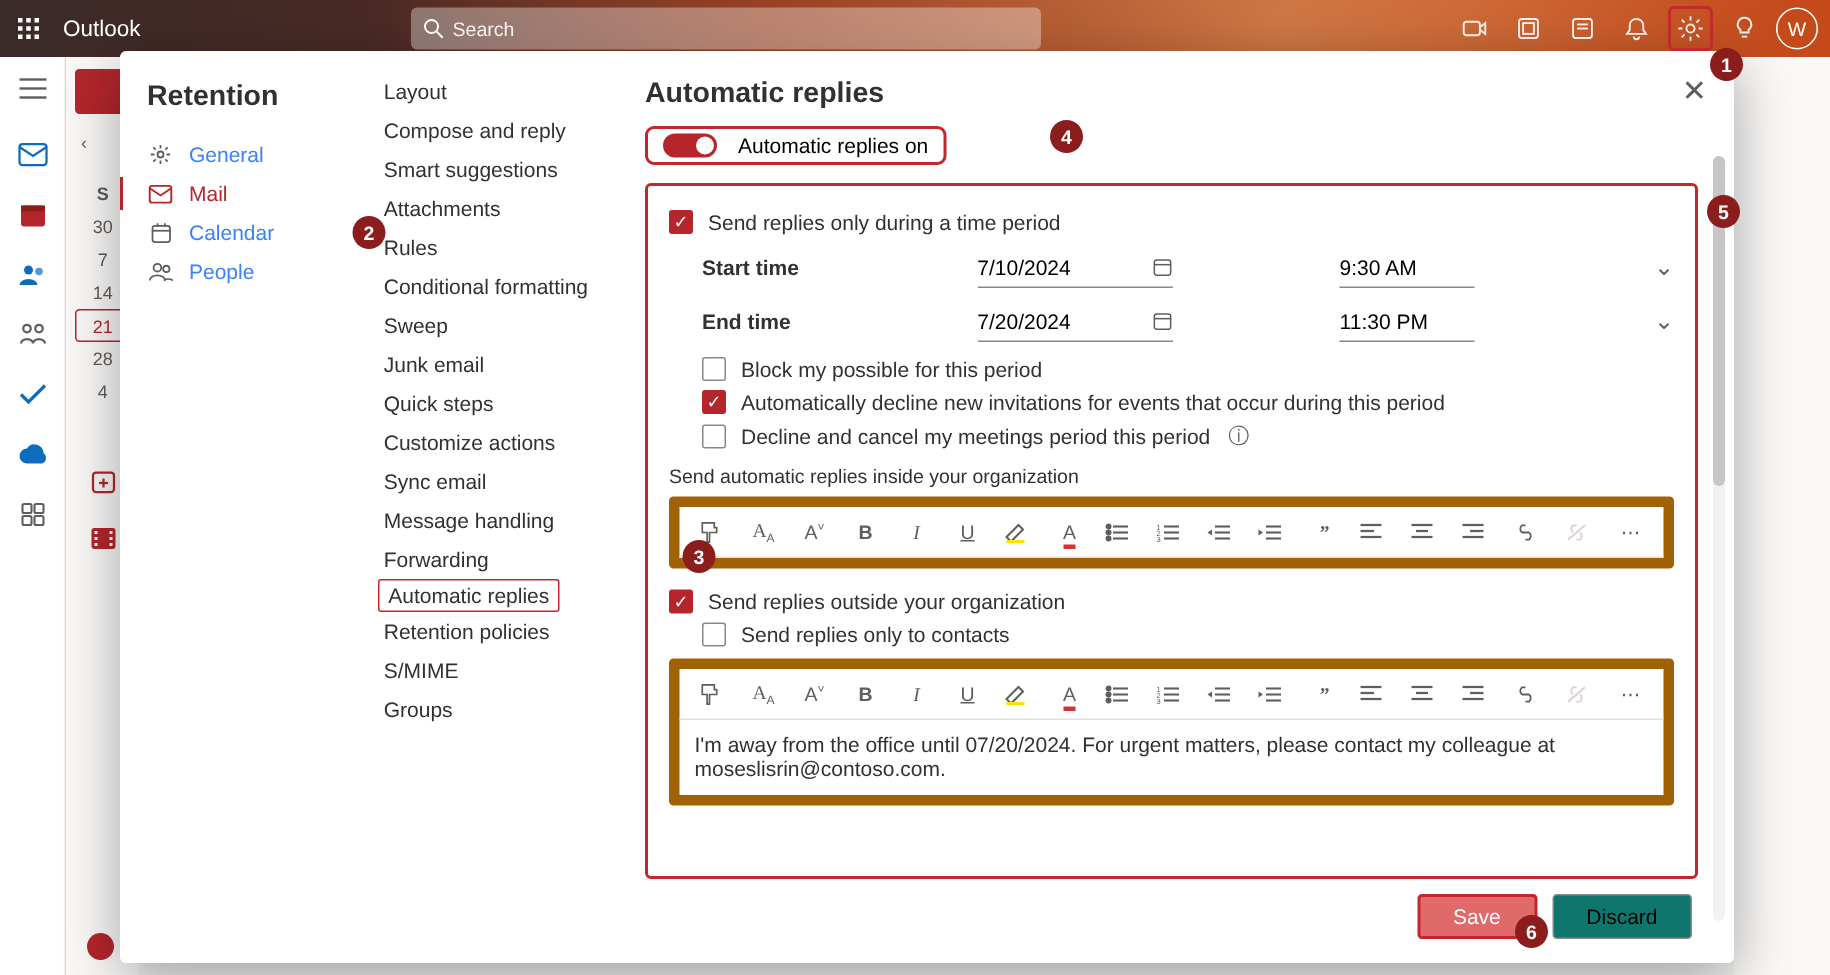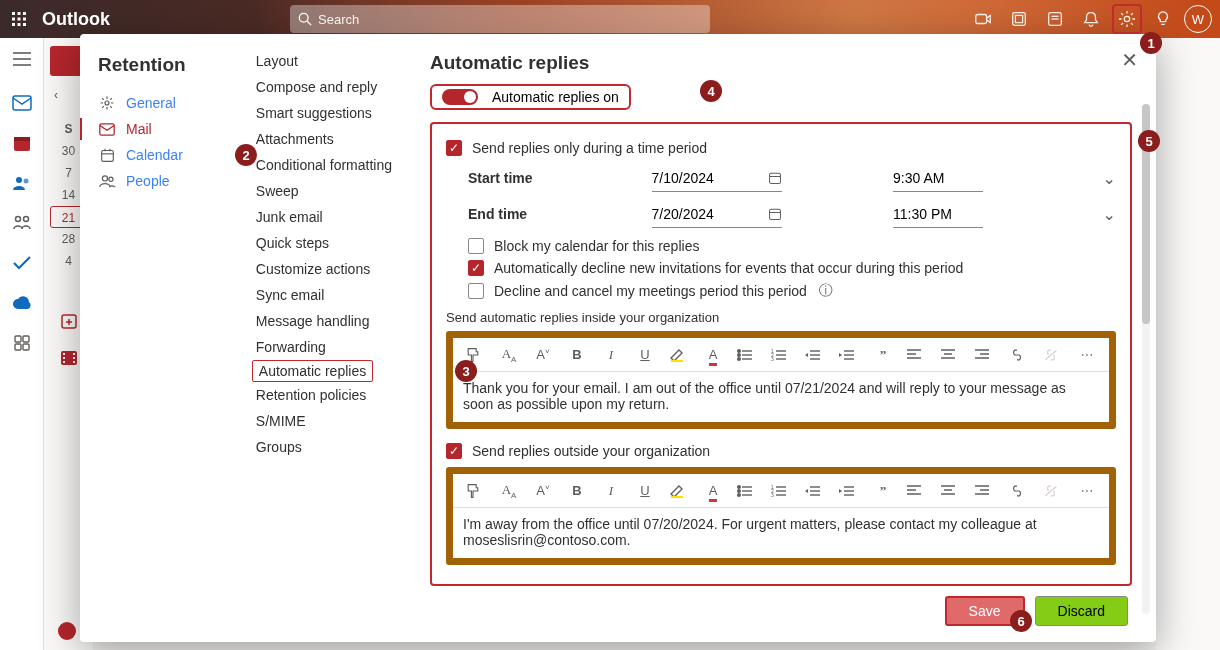"Outlook" .brand { font-size: 18px -> 15px; font-weight: 700 -> 400 }
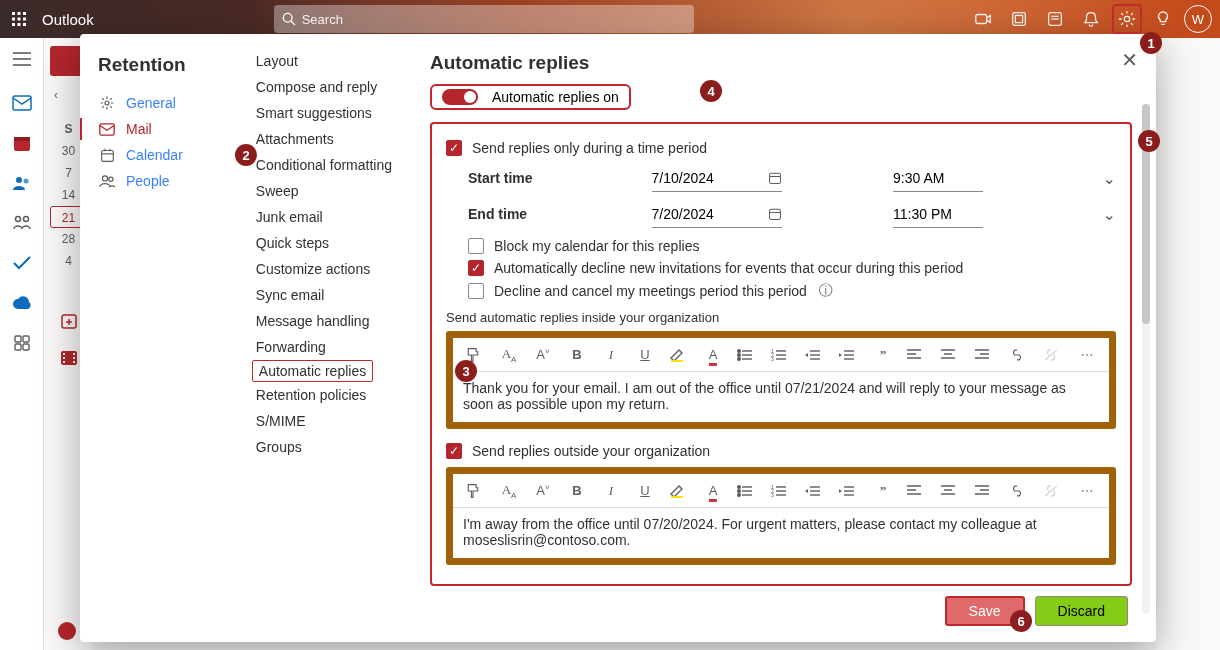"Rules" div.sub-item { html: none -> <div>Rules</div> }
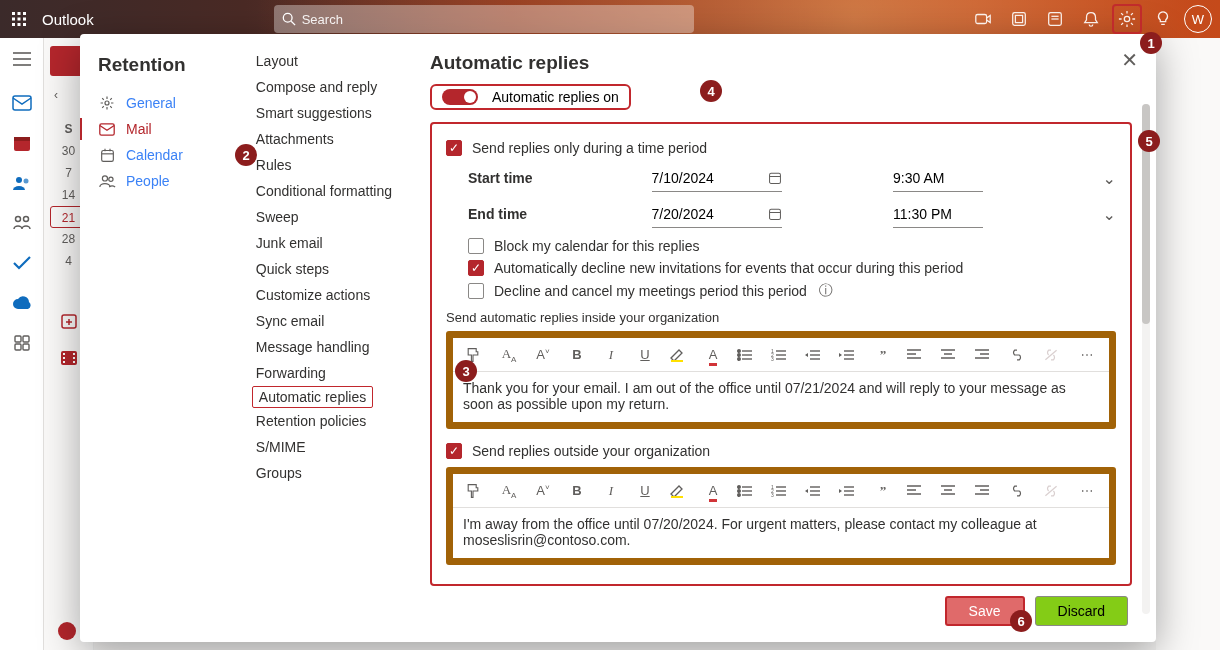"Block my calendar for this" span { text: calendar for this replies -> possible for this period }
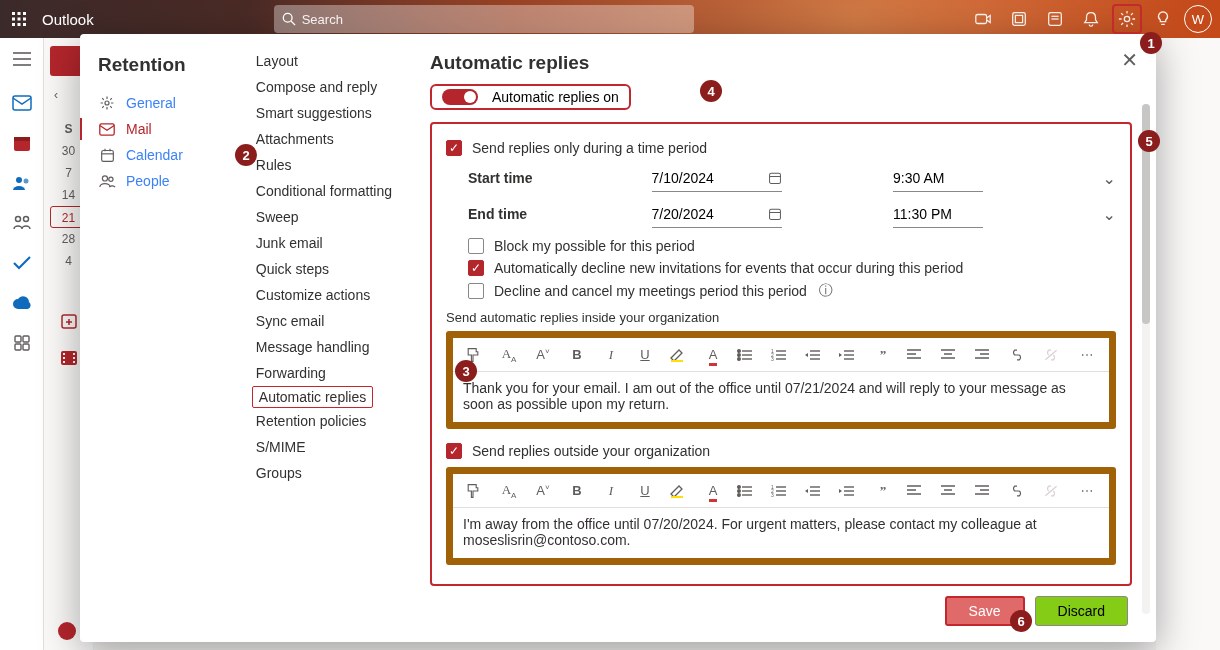"Thank you for your email." div.editor-body { html: <div>Thank you for your email. I am out of the office until 07/21/2024 and will reply to your message as soon as possible upon my return.</div> -> none }
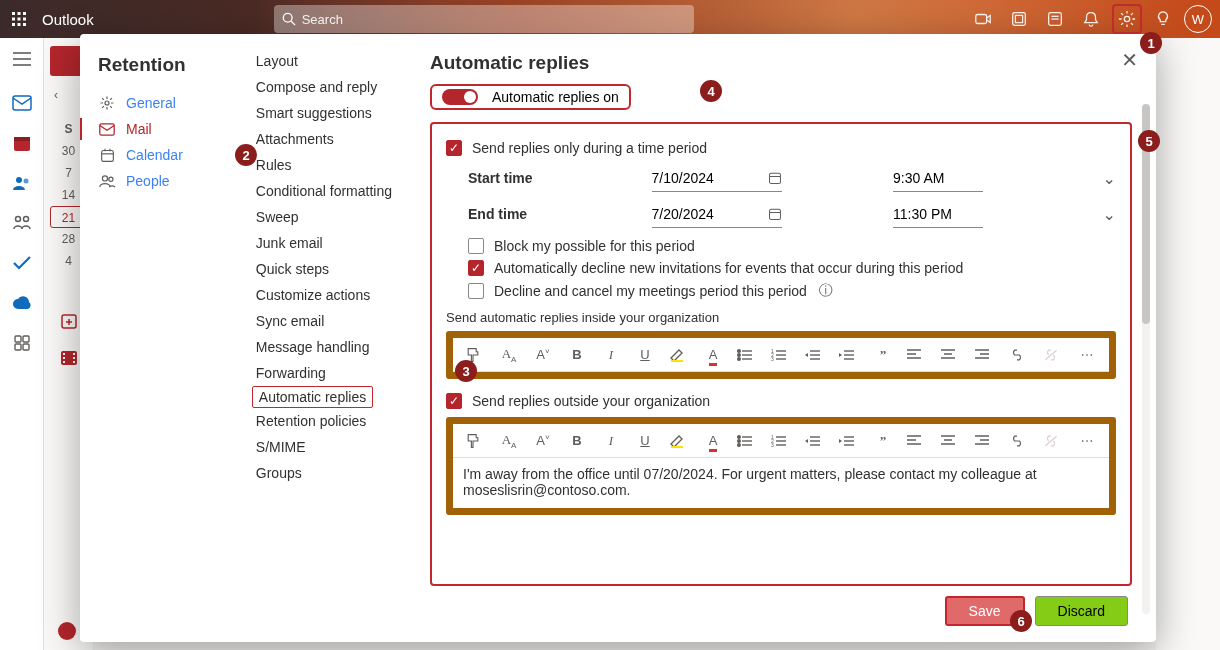"Send replies only to contacts" div.chk-row { html: none -> <div> <div></div> <span>Send replies only to contacts</span> </div> }
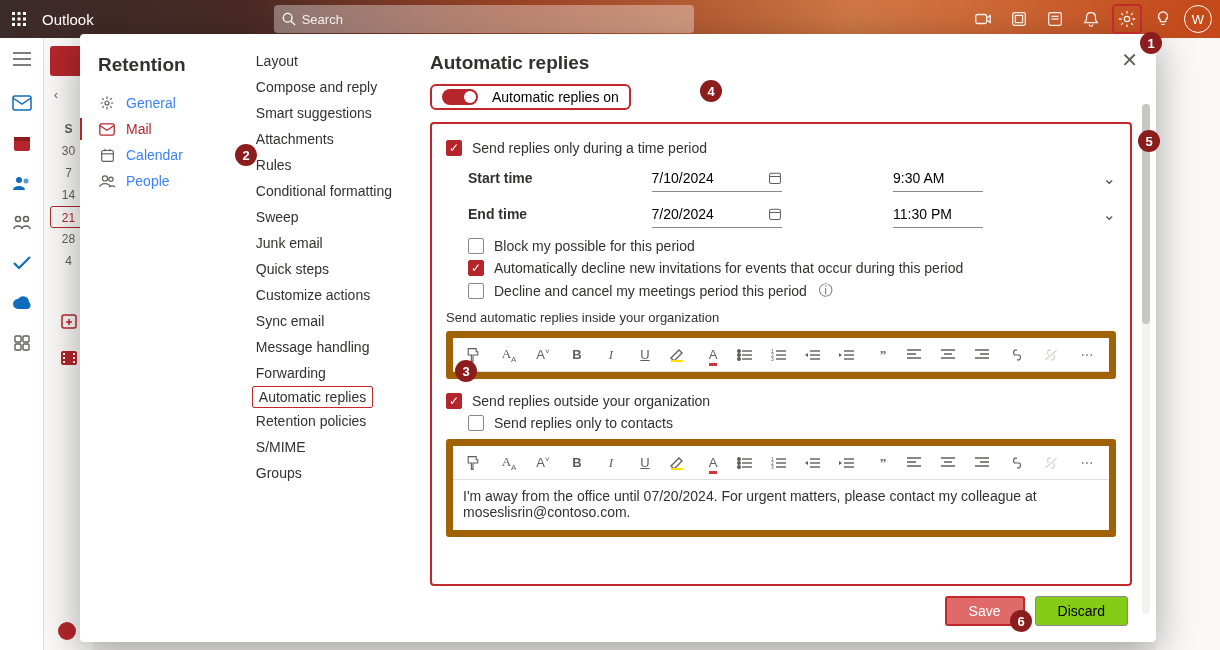"Discard" .btn { background: #84cc16 -> #0f766e }
